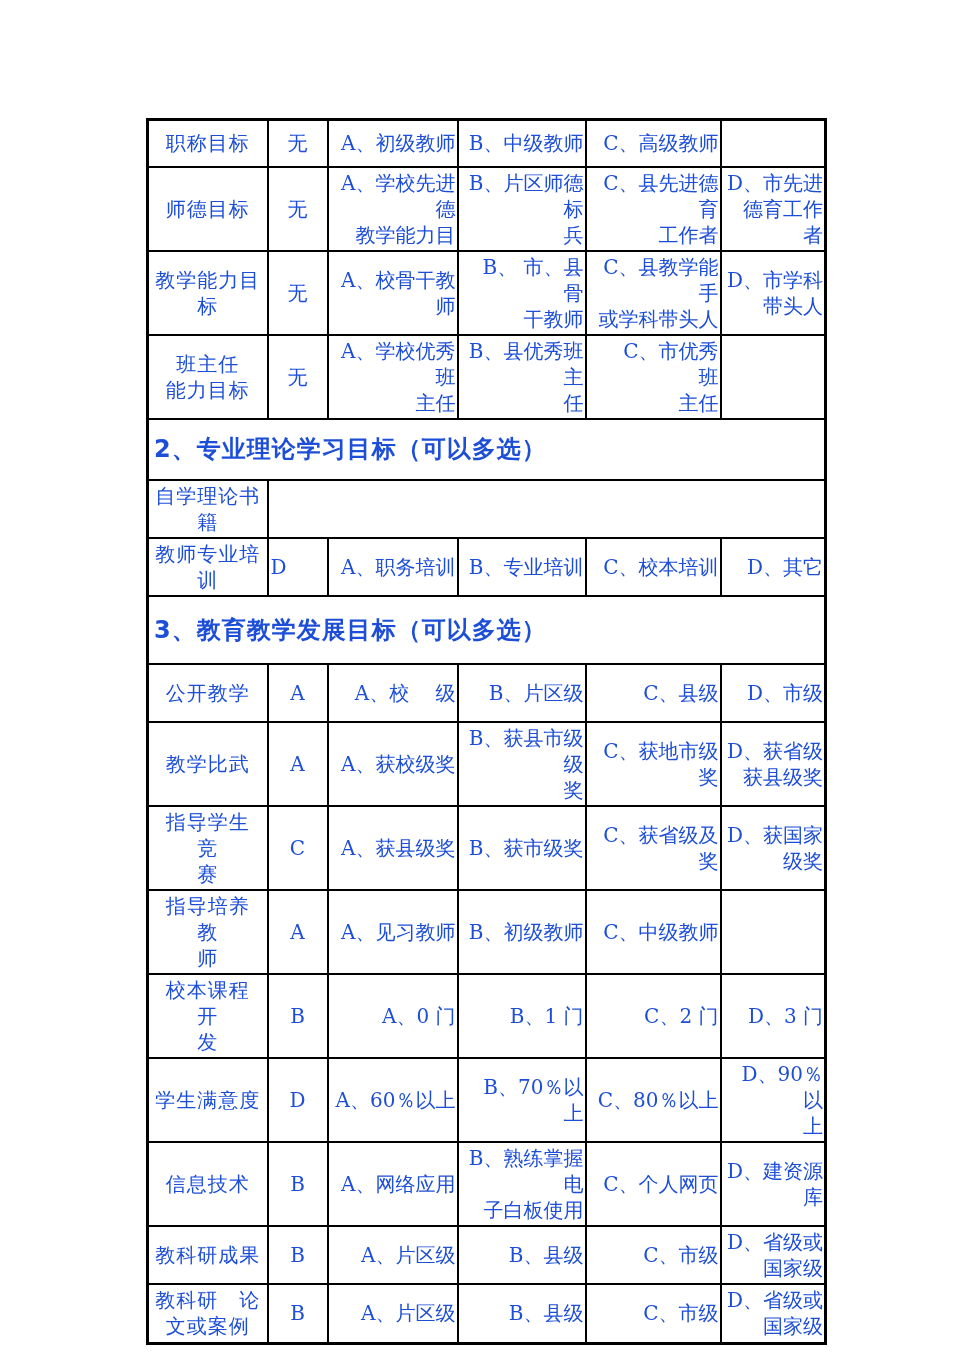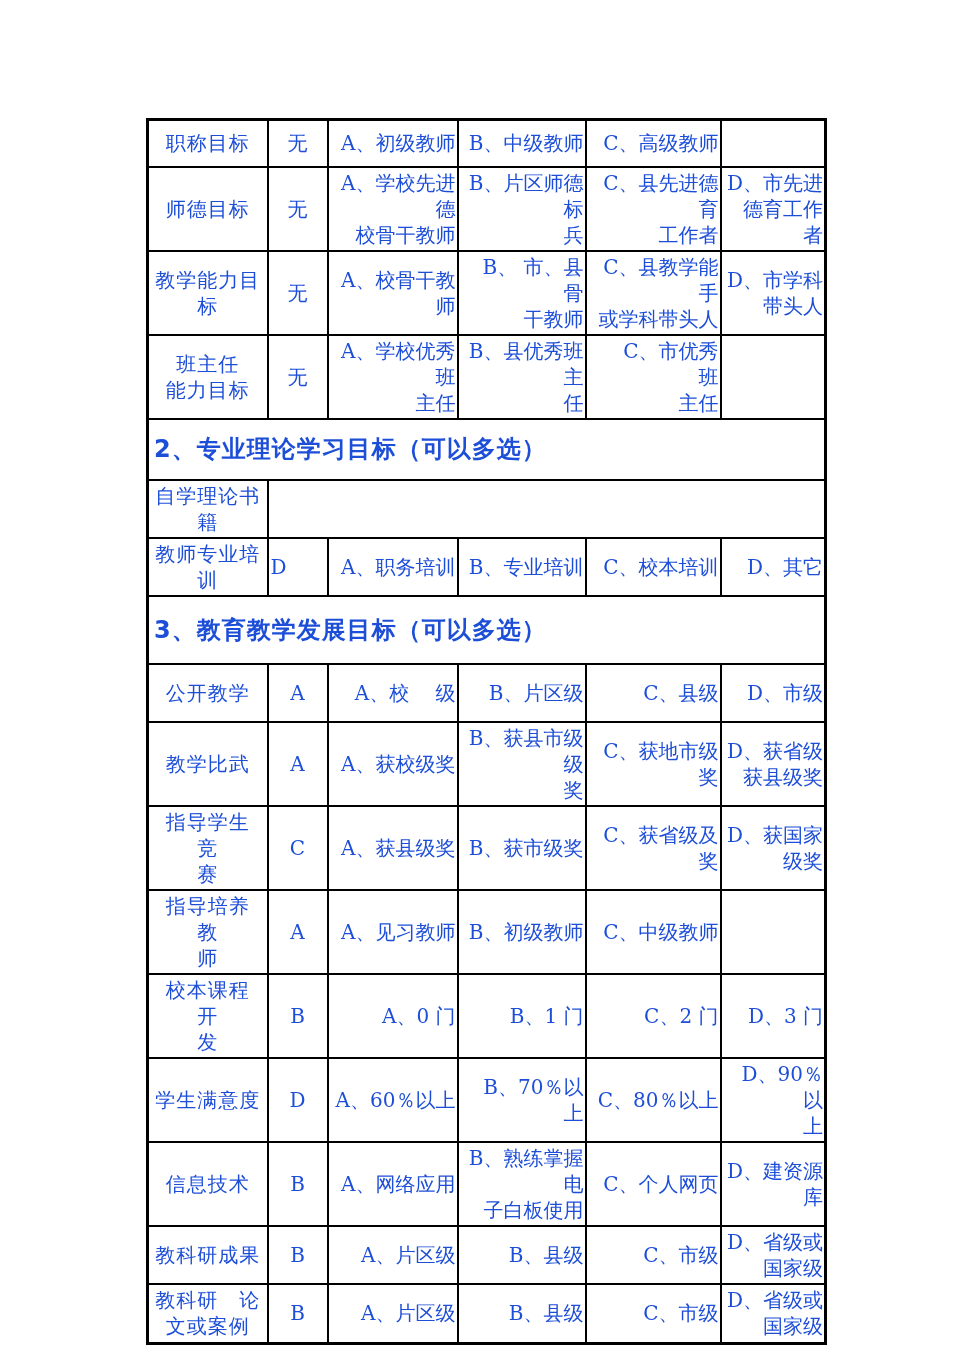"A、学校先进德" td.opt { text: 校骨干教师 -> 教学能力目 }
